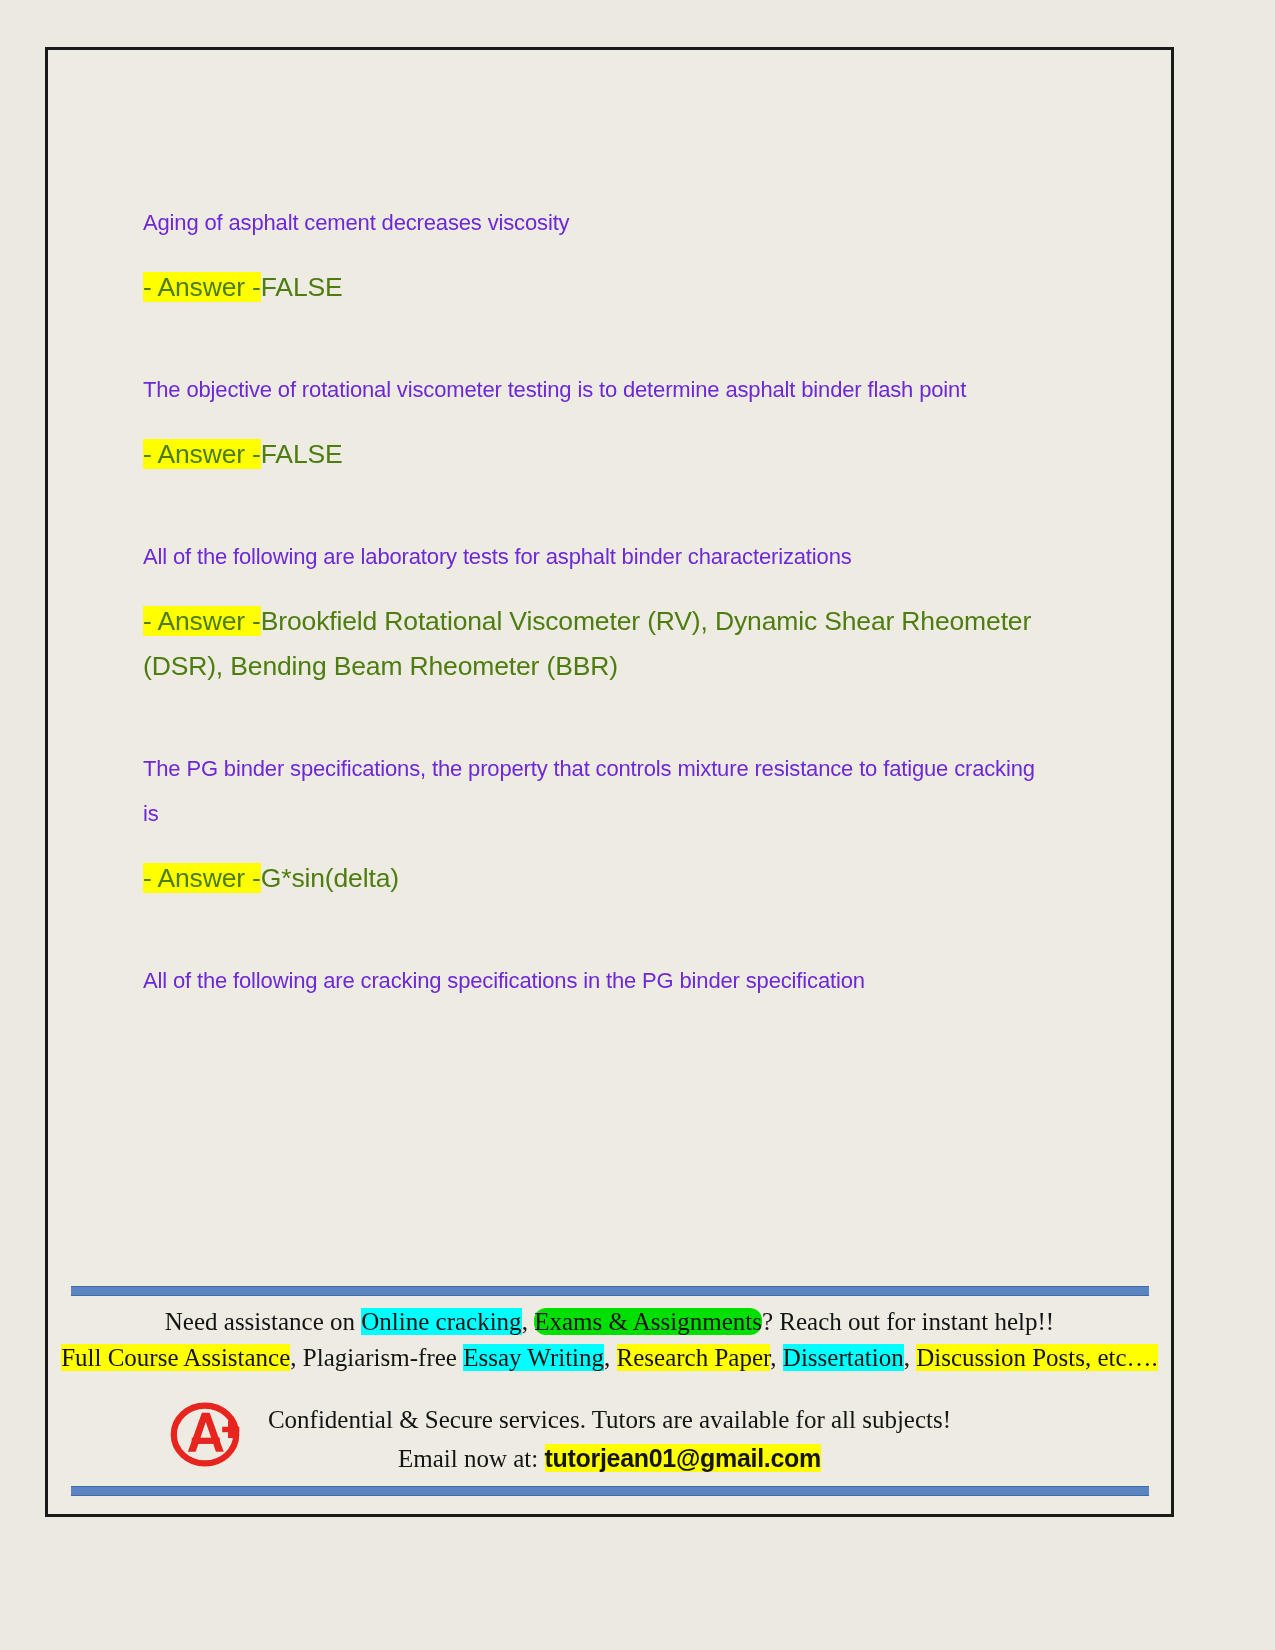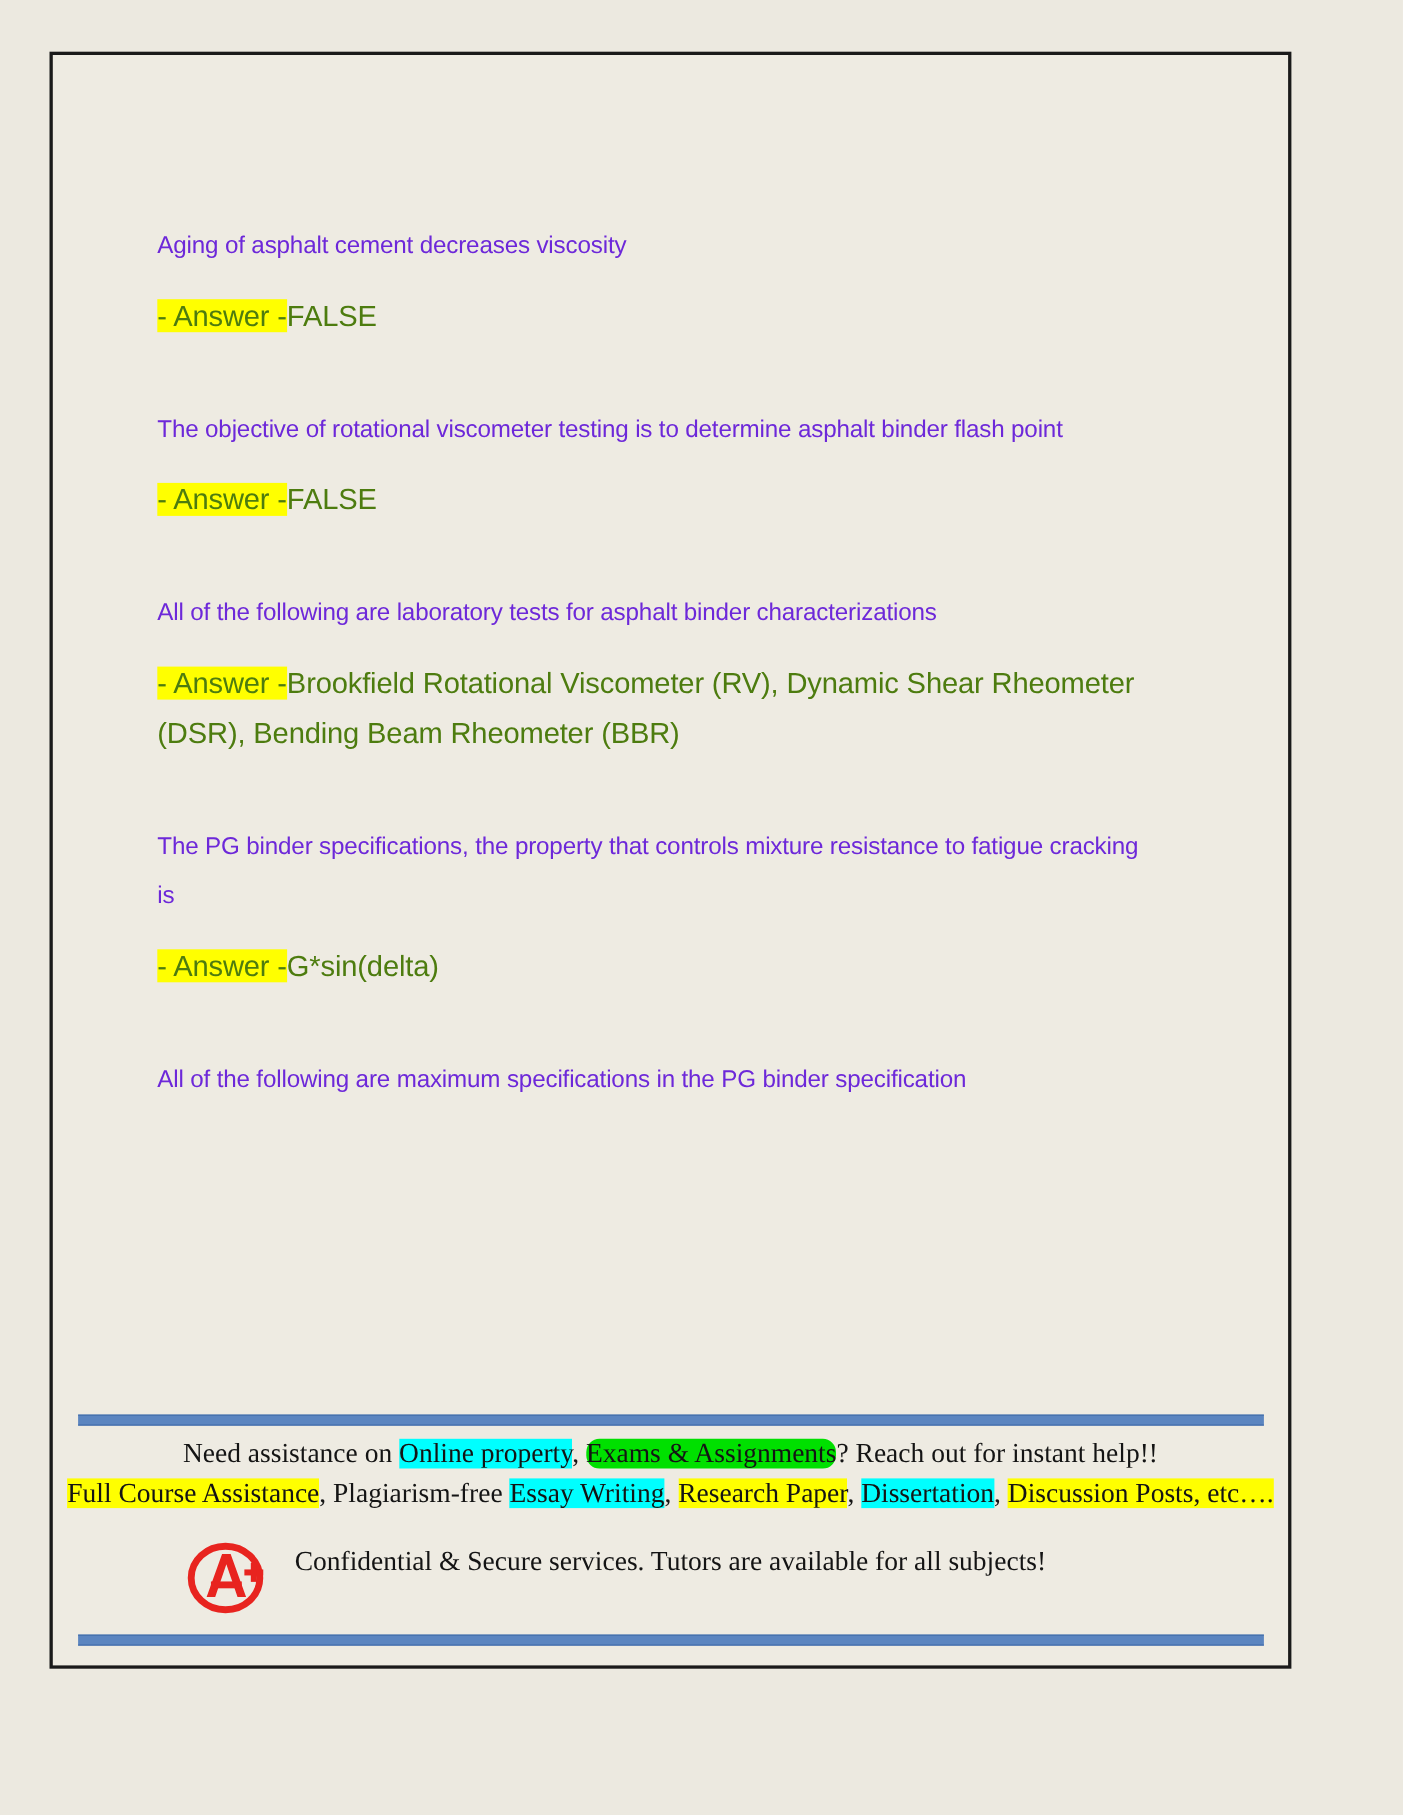"All of the following are maximum" div.q-text { text: maximum -> cracking }
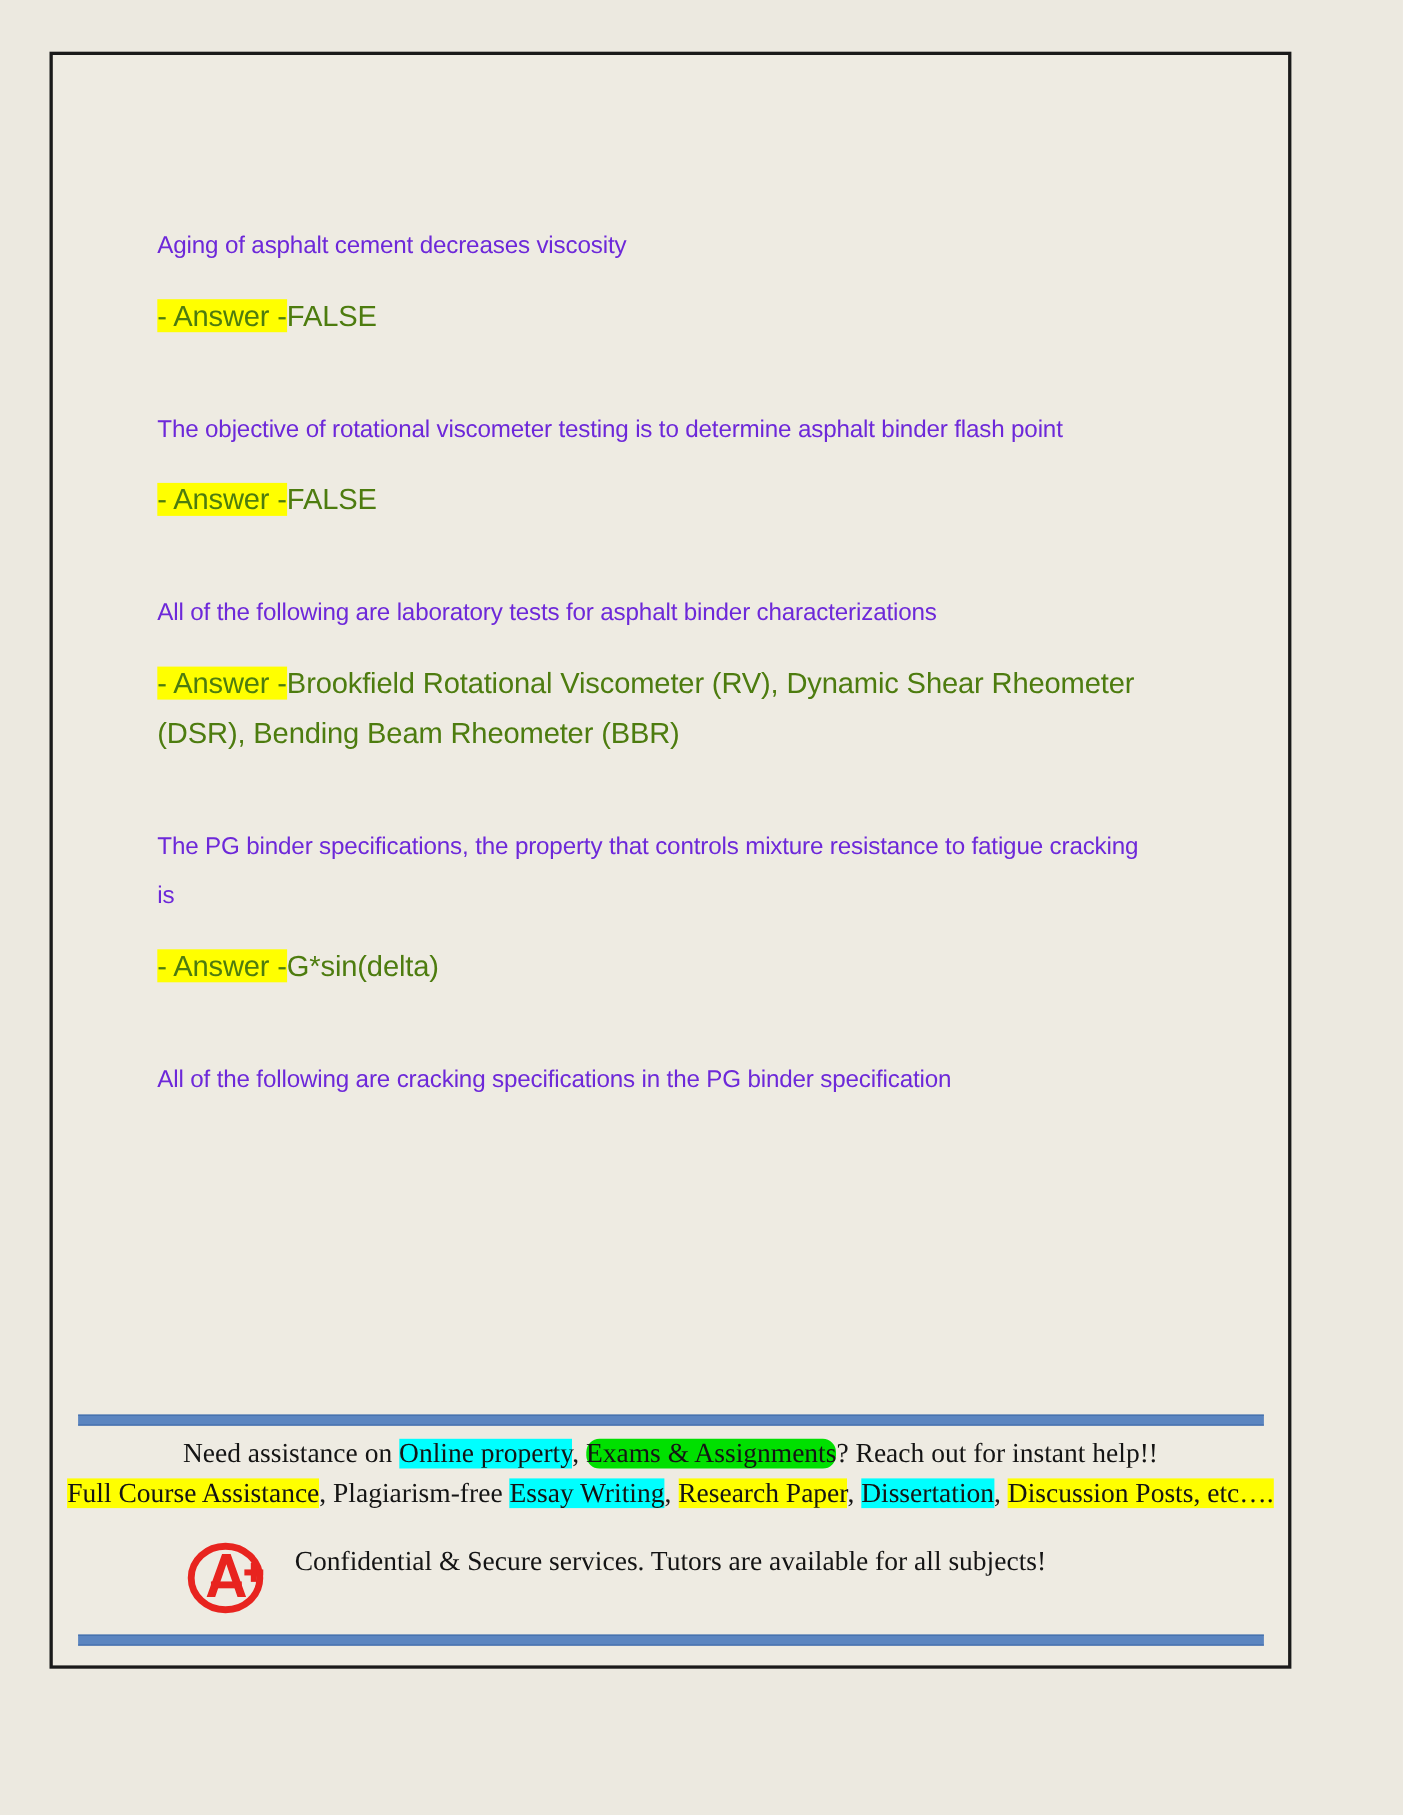"Online property" span.hl-cyan { text: property -> cracking }
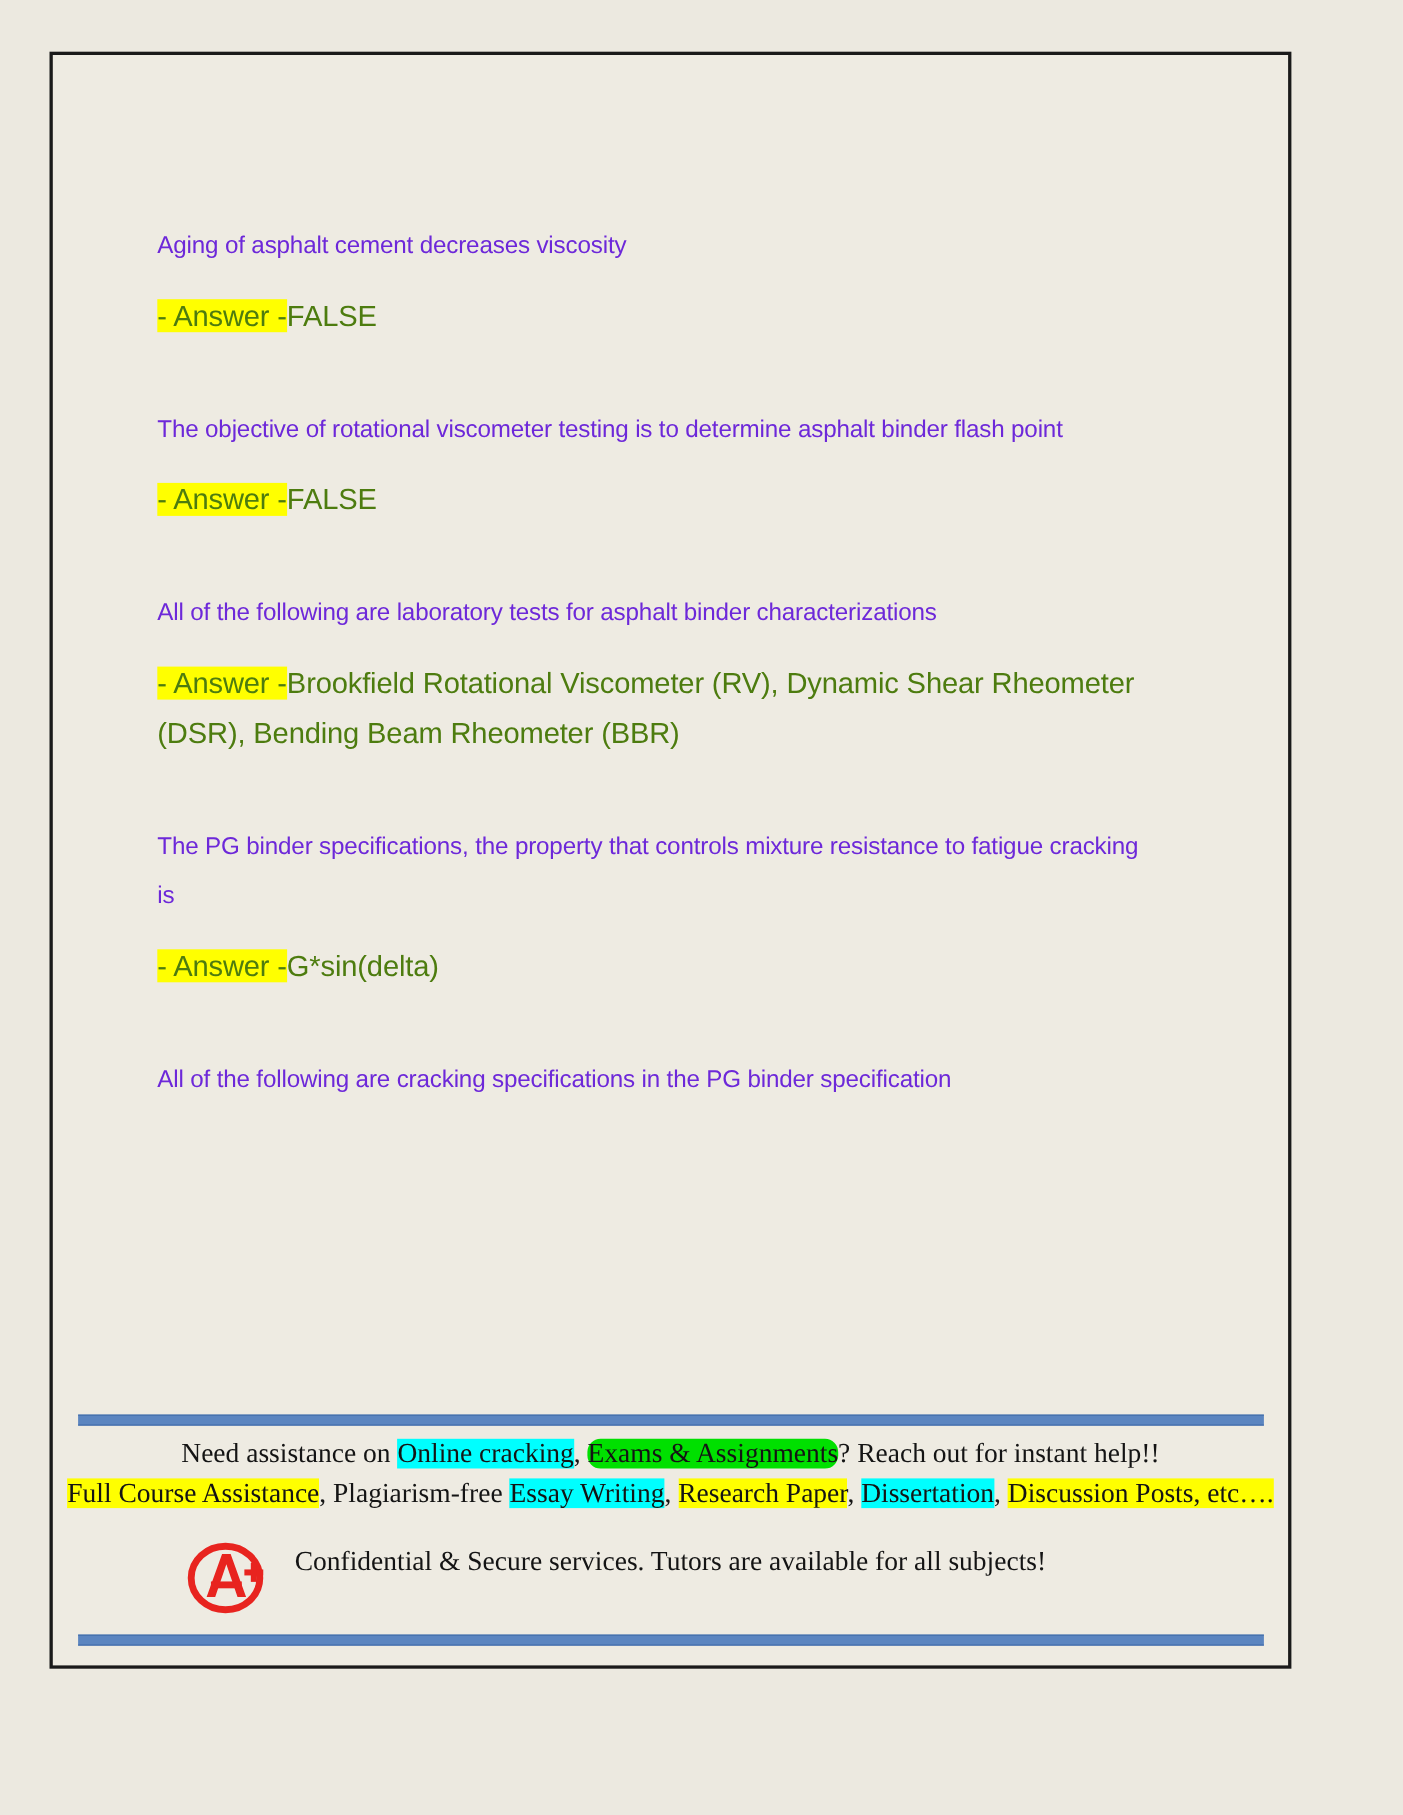"Email now at: tutorjean01@gmail.com" div.footer-line { html: none -> <div><span>Email now at: </span><span>tutorjean01@gmail.com</span></div> }
